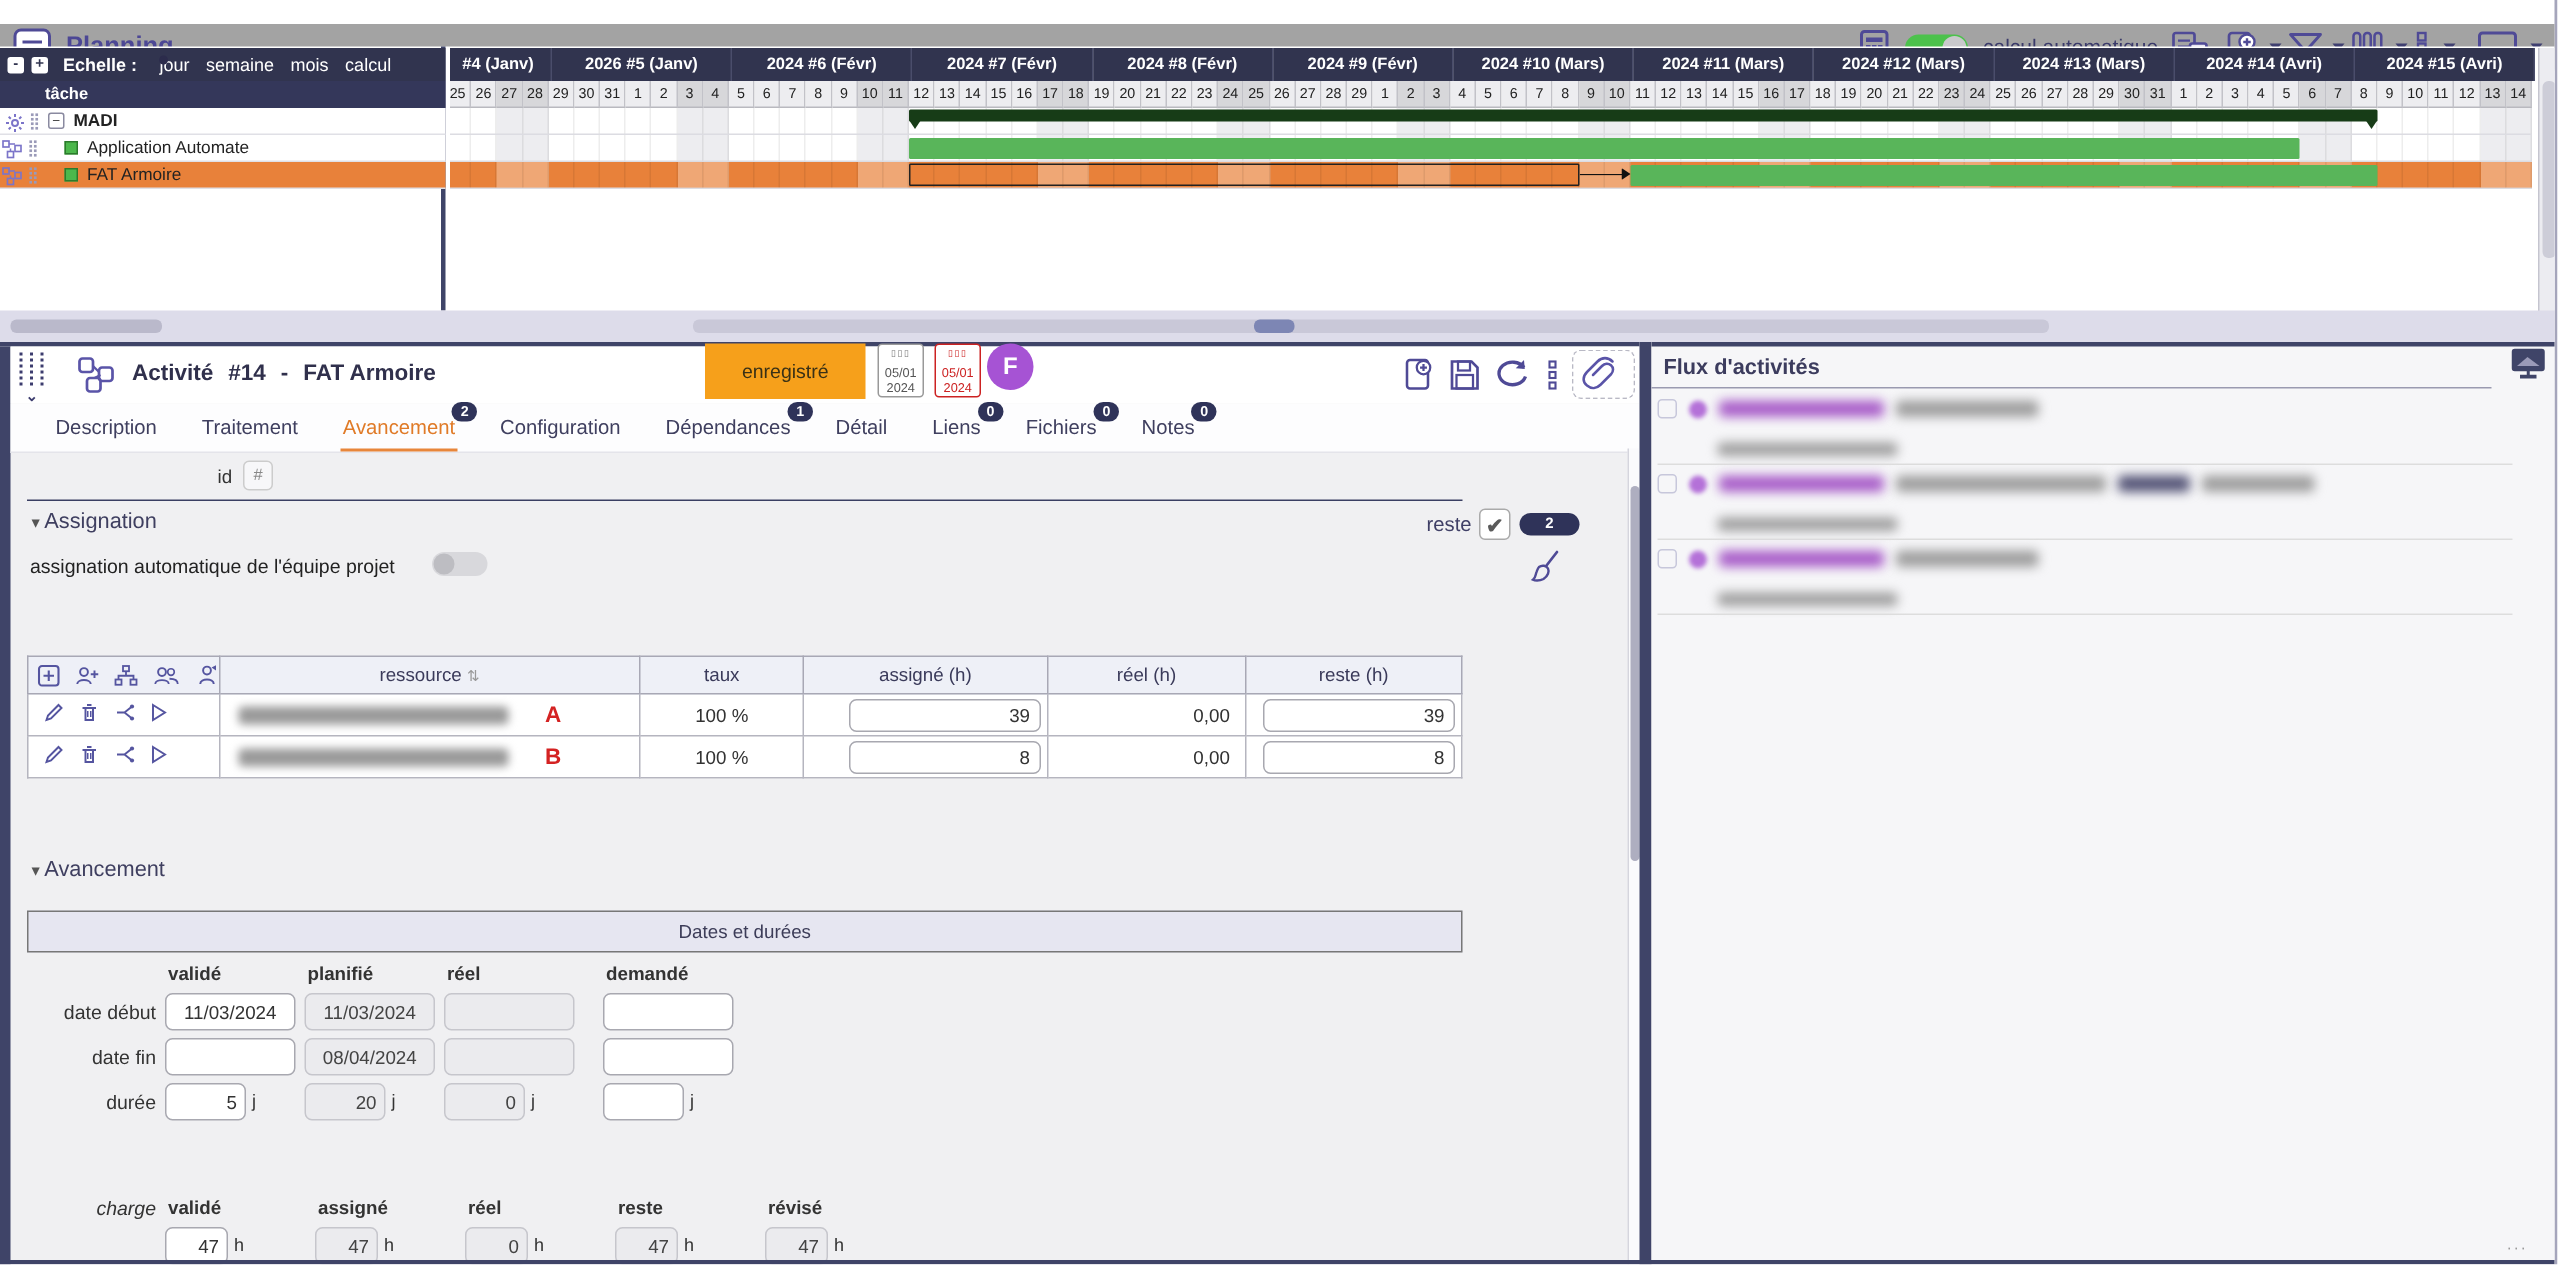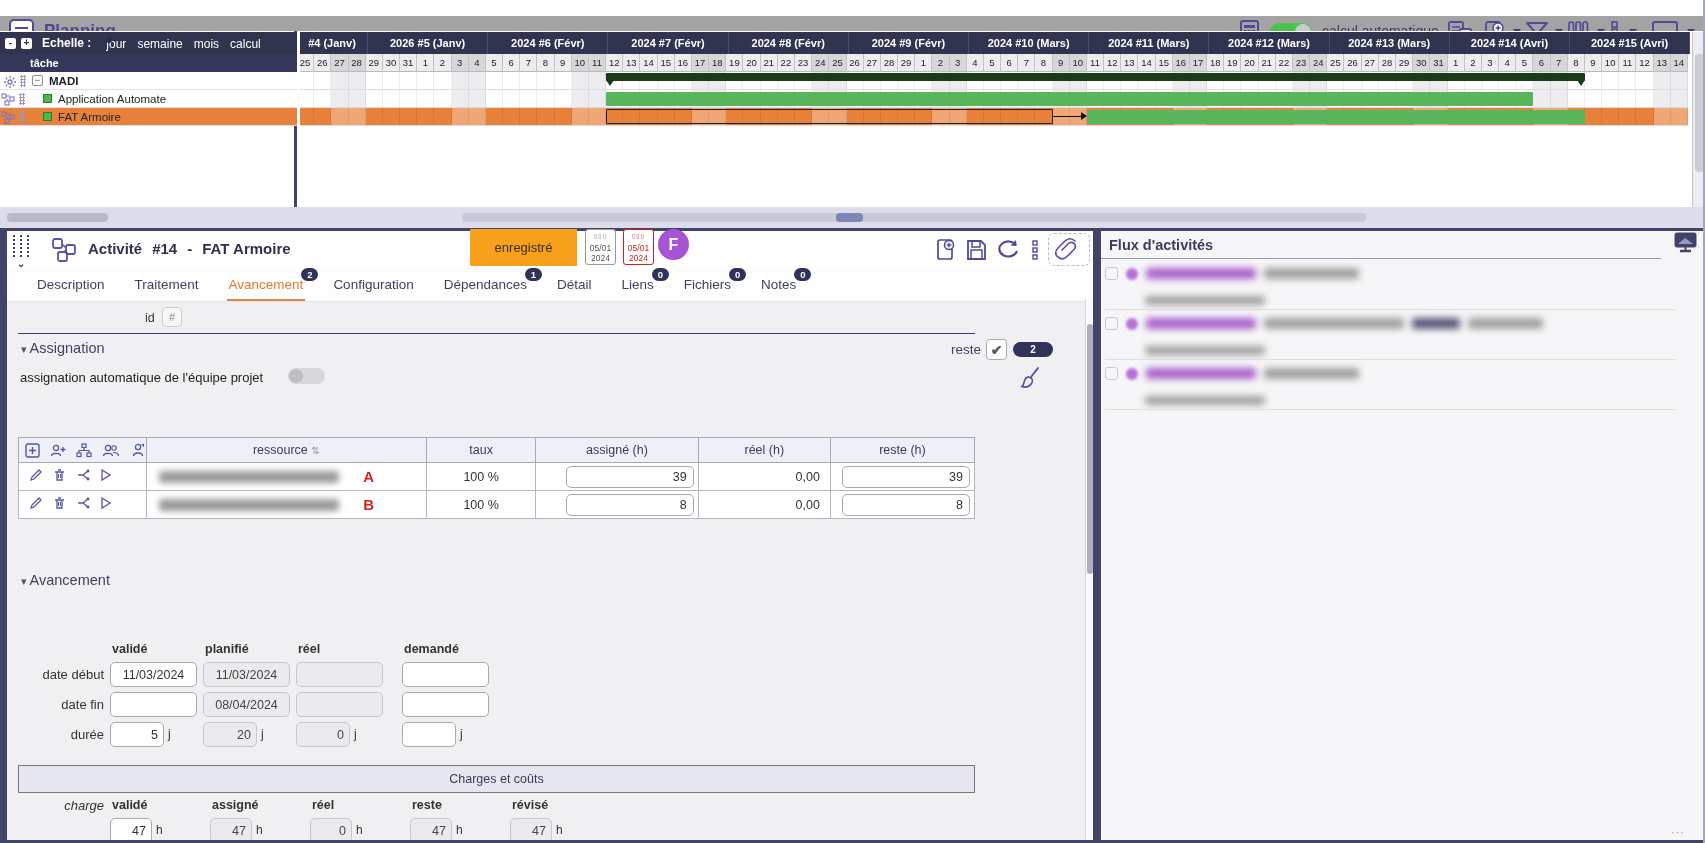"Dates et durées" div.band { html: none -> <div>Dates et durées</div> }
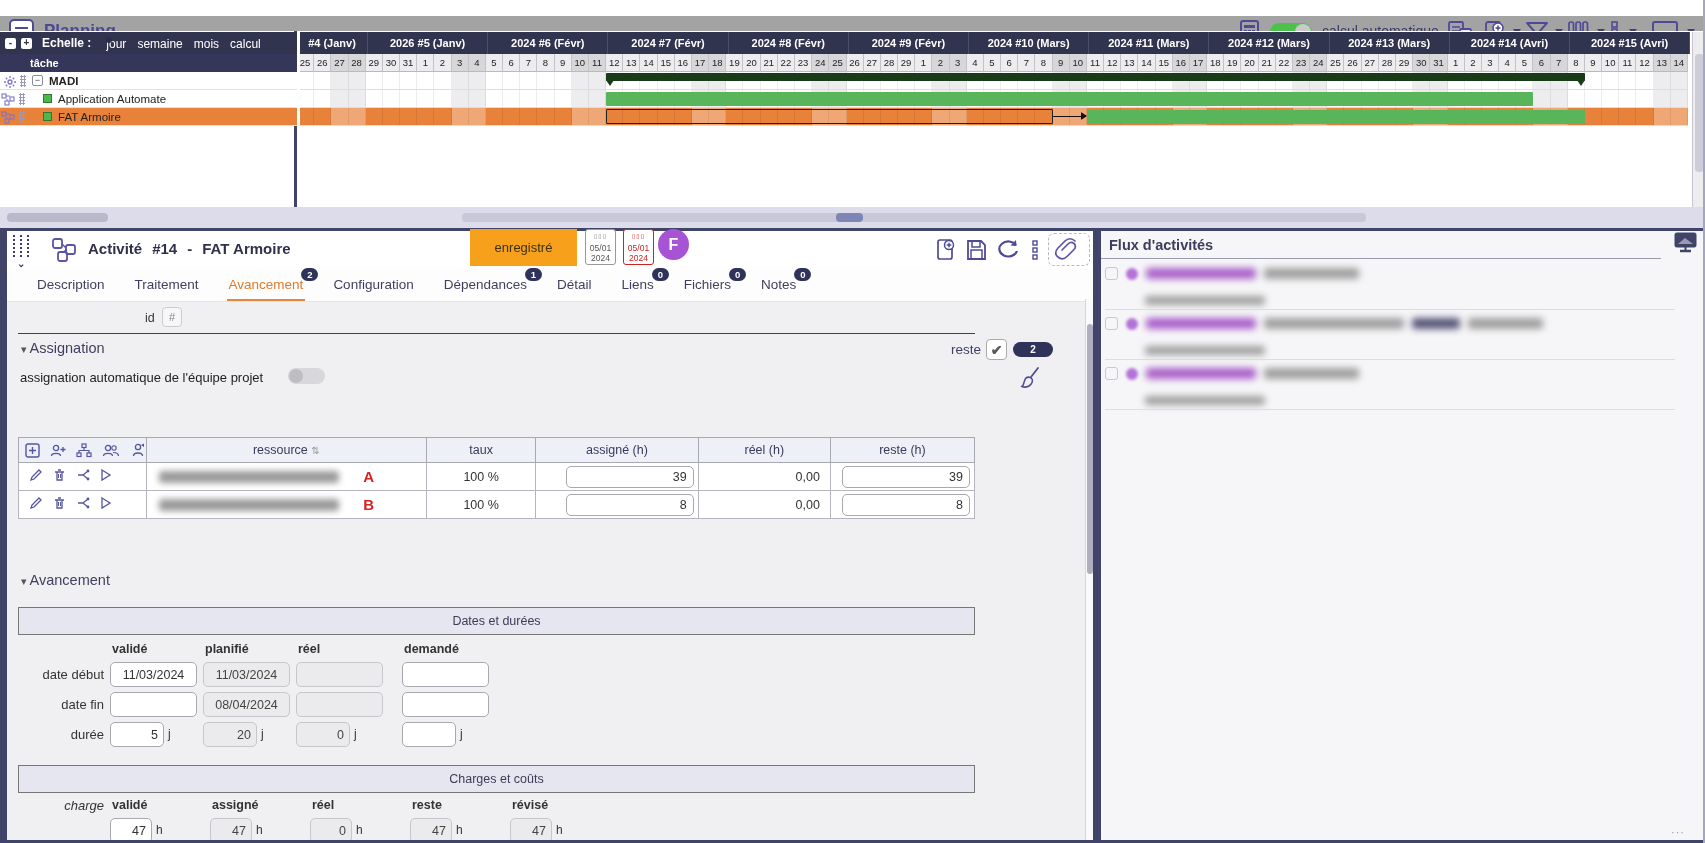"Charges et coûts" div.band { html: <div>Charges et coûts</div> -> none }
